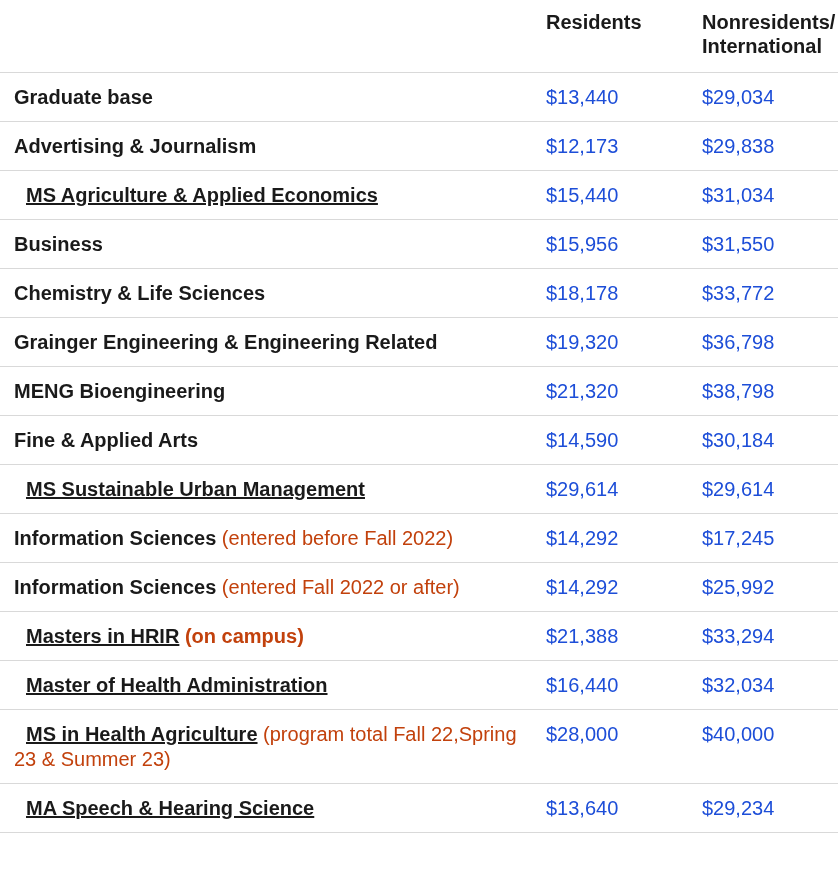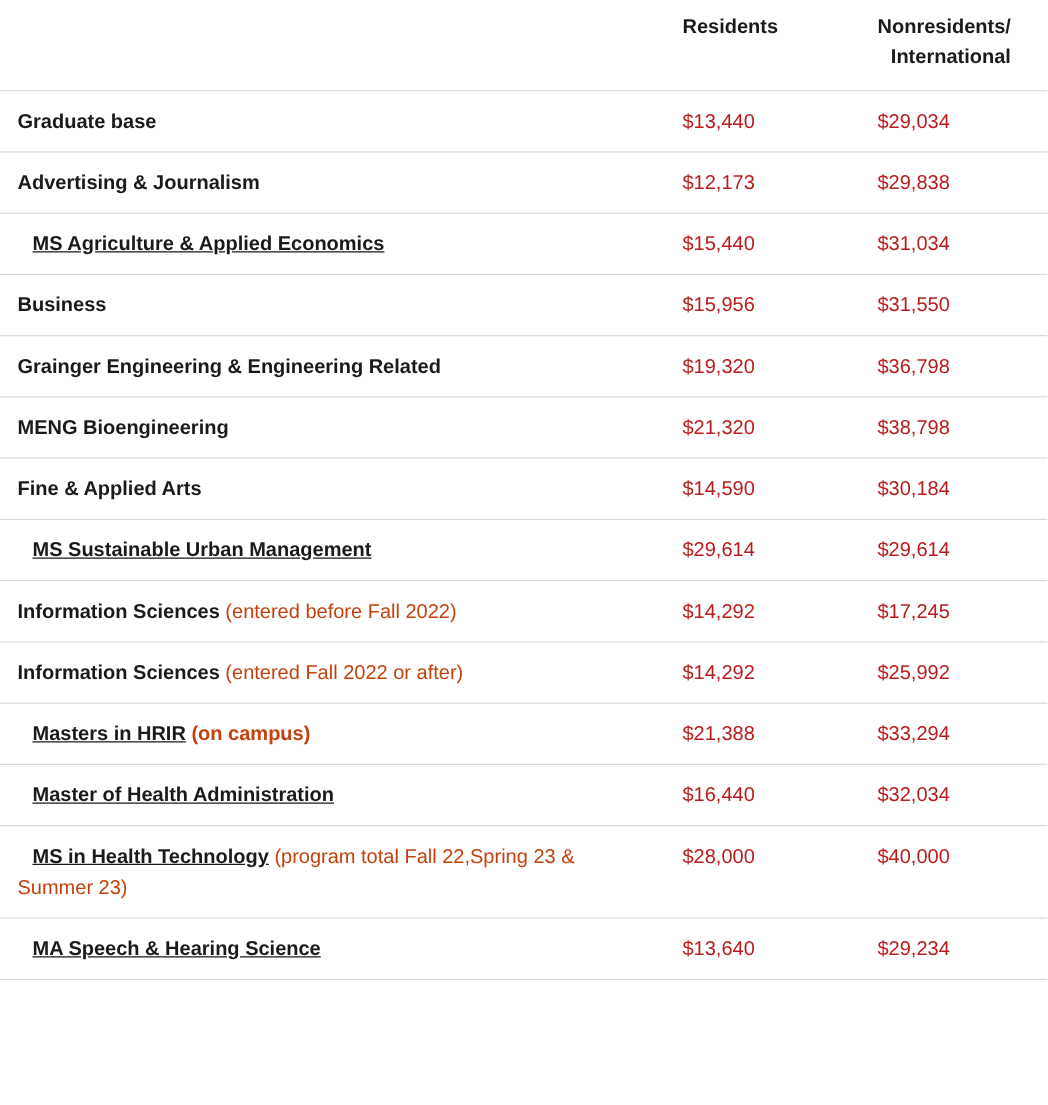"Residents" table.tuition { font-size: 16px -> 20px }
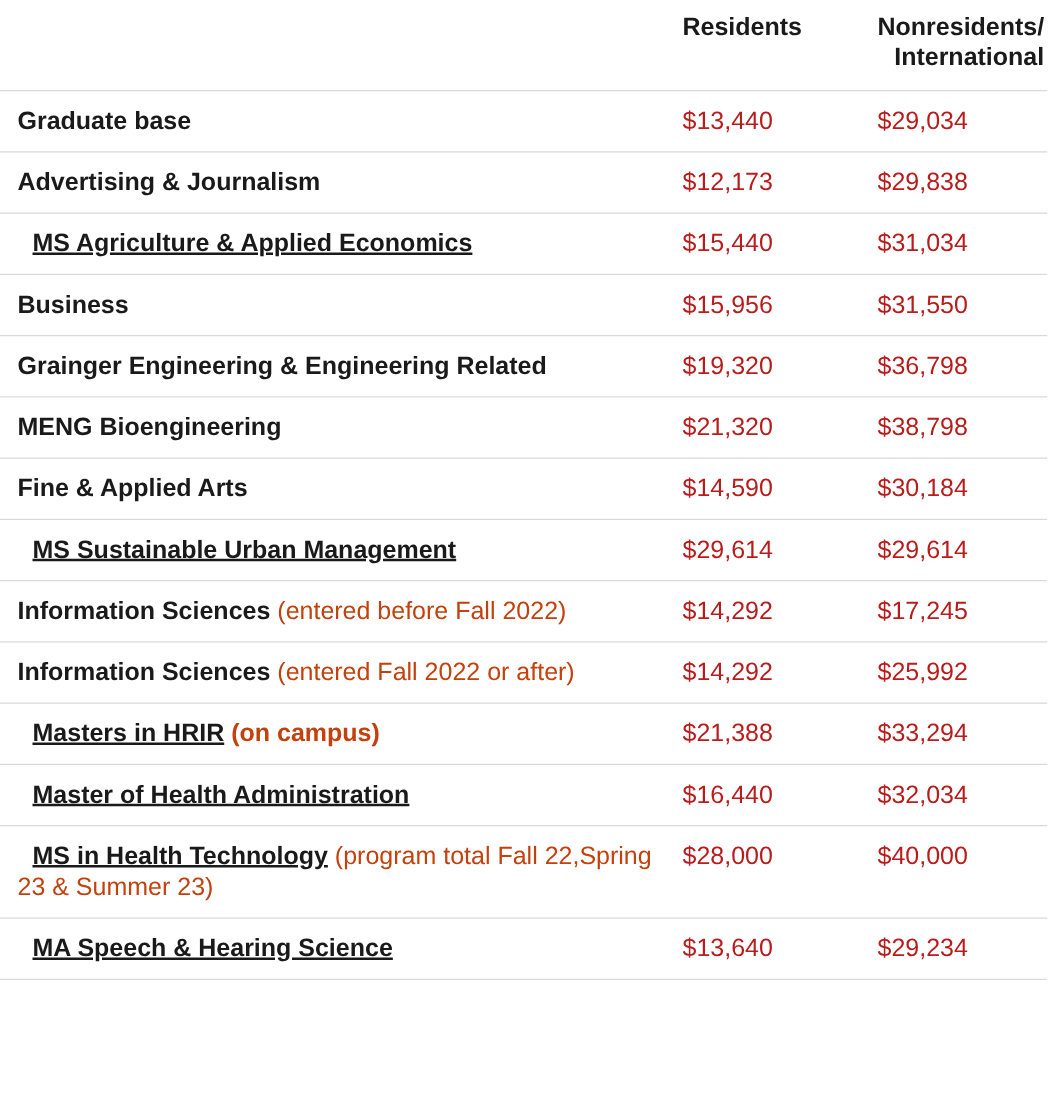"Nonresidents/" .nr-header { text-align: right -> left }
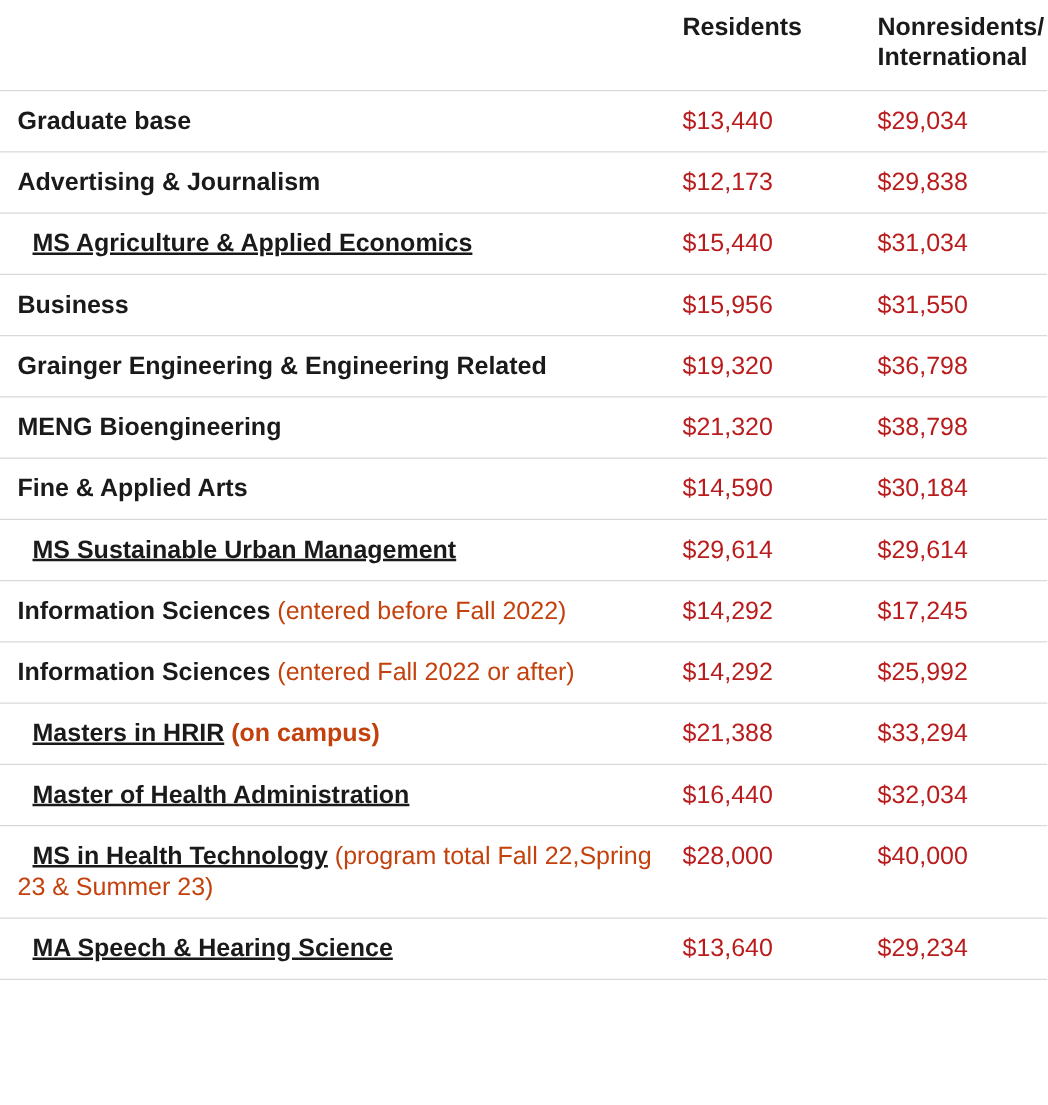"$13,440" td.amount { color: #b91c1c -> #1d4ed8 }
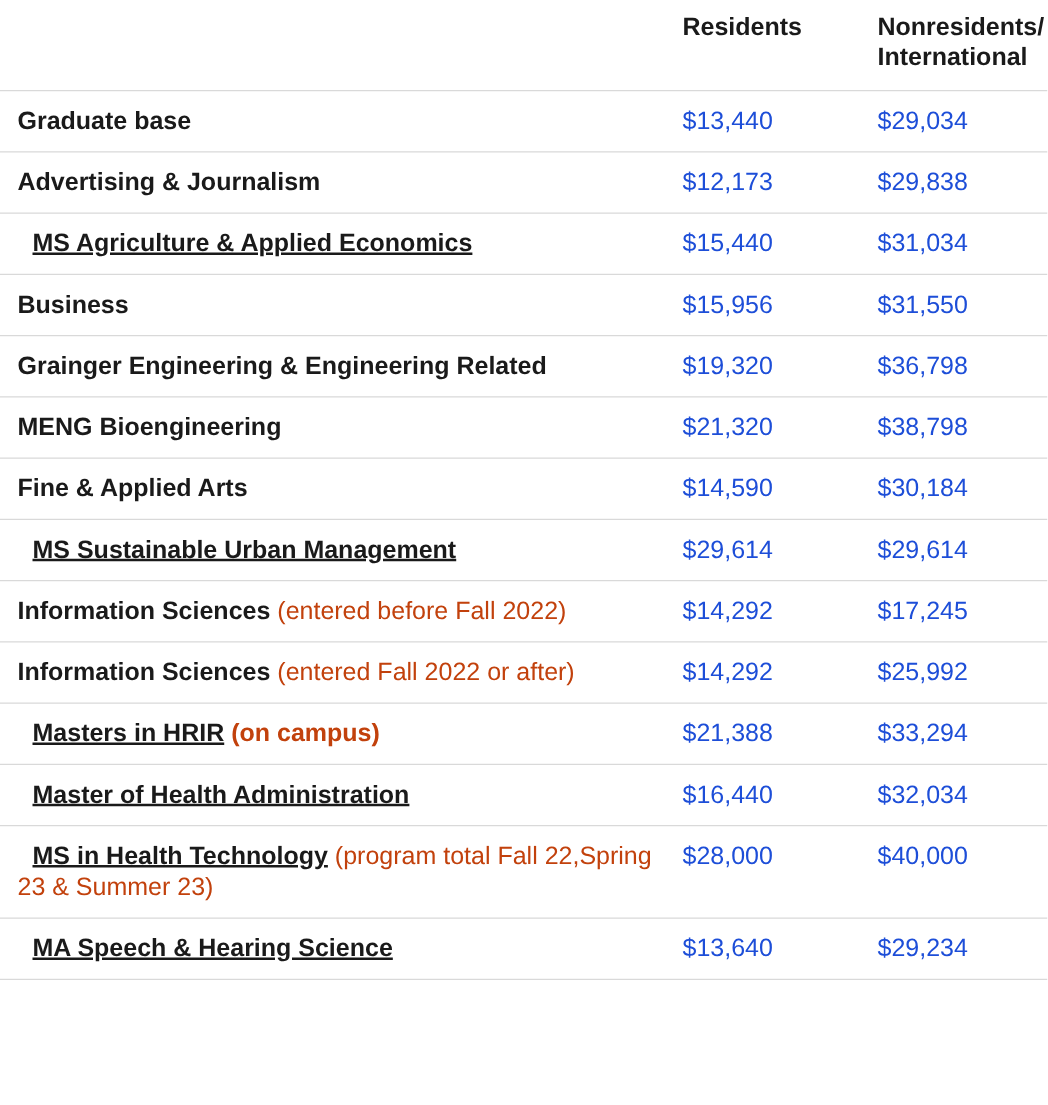"Chemistry & Life Sciences" tr { html: none -> <tr> <td><span>Chemistry &amp; Life Sciences</span></td> <td>$18,178</td> <td>$33,772</td> </tr> }
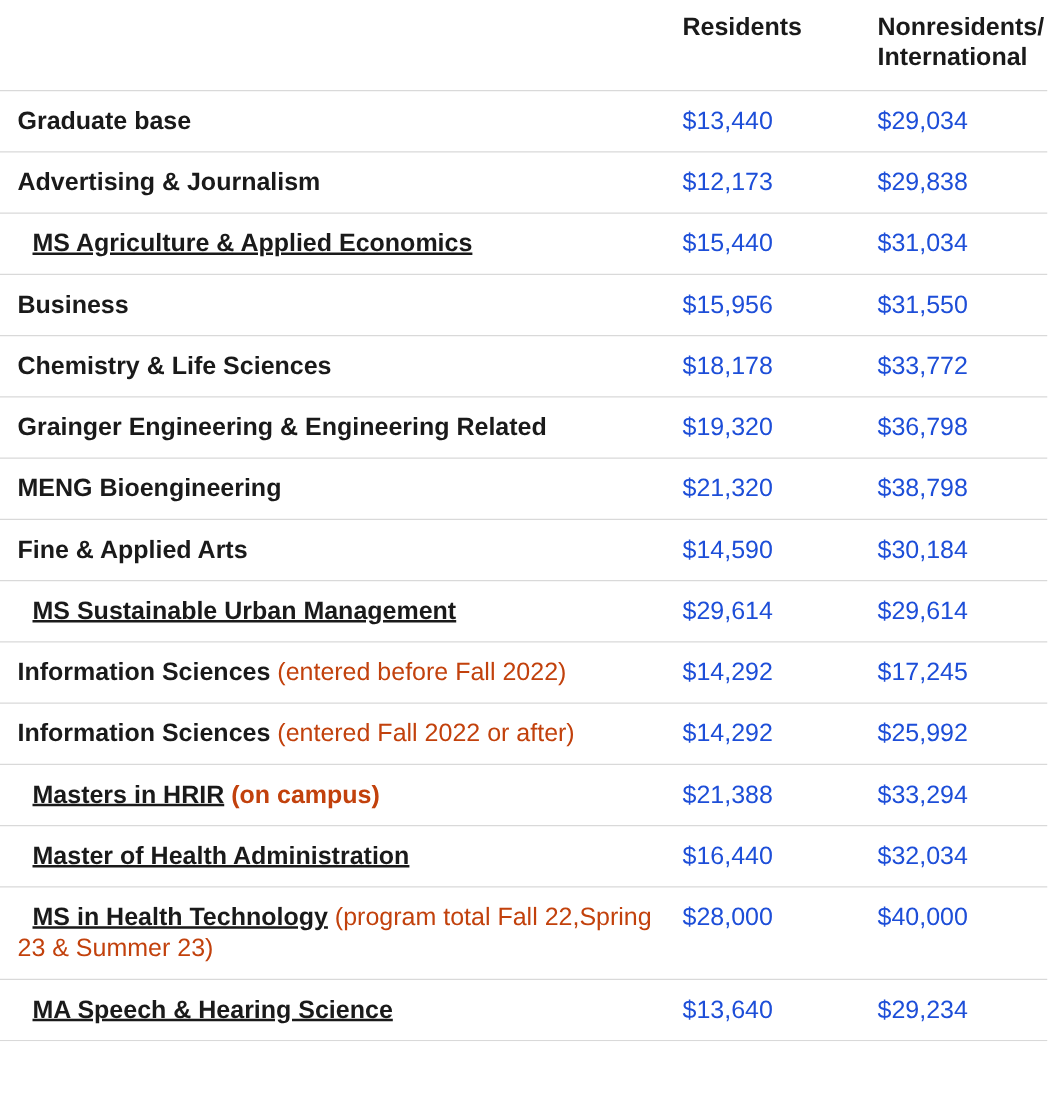"MS in Health Technology" a.program-link { text: Technology -> Agriculture }
